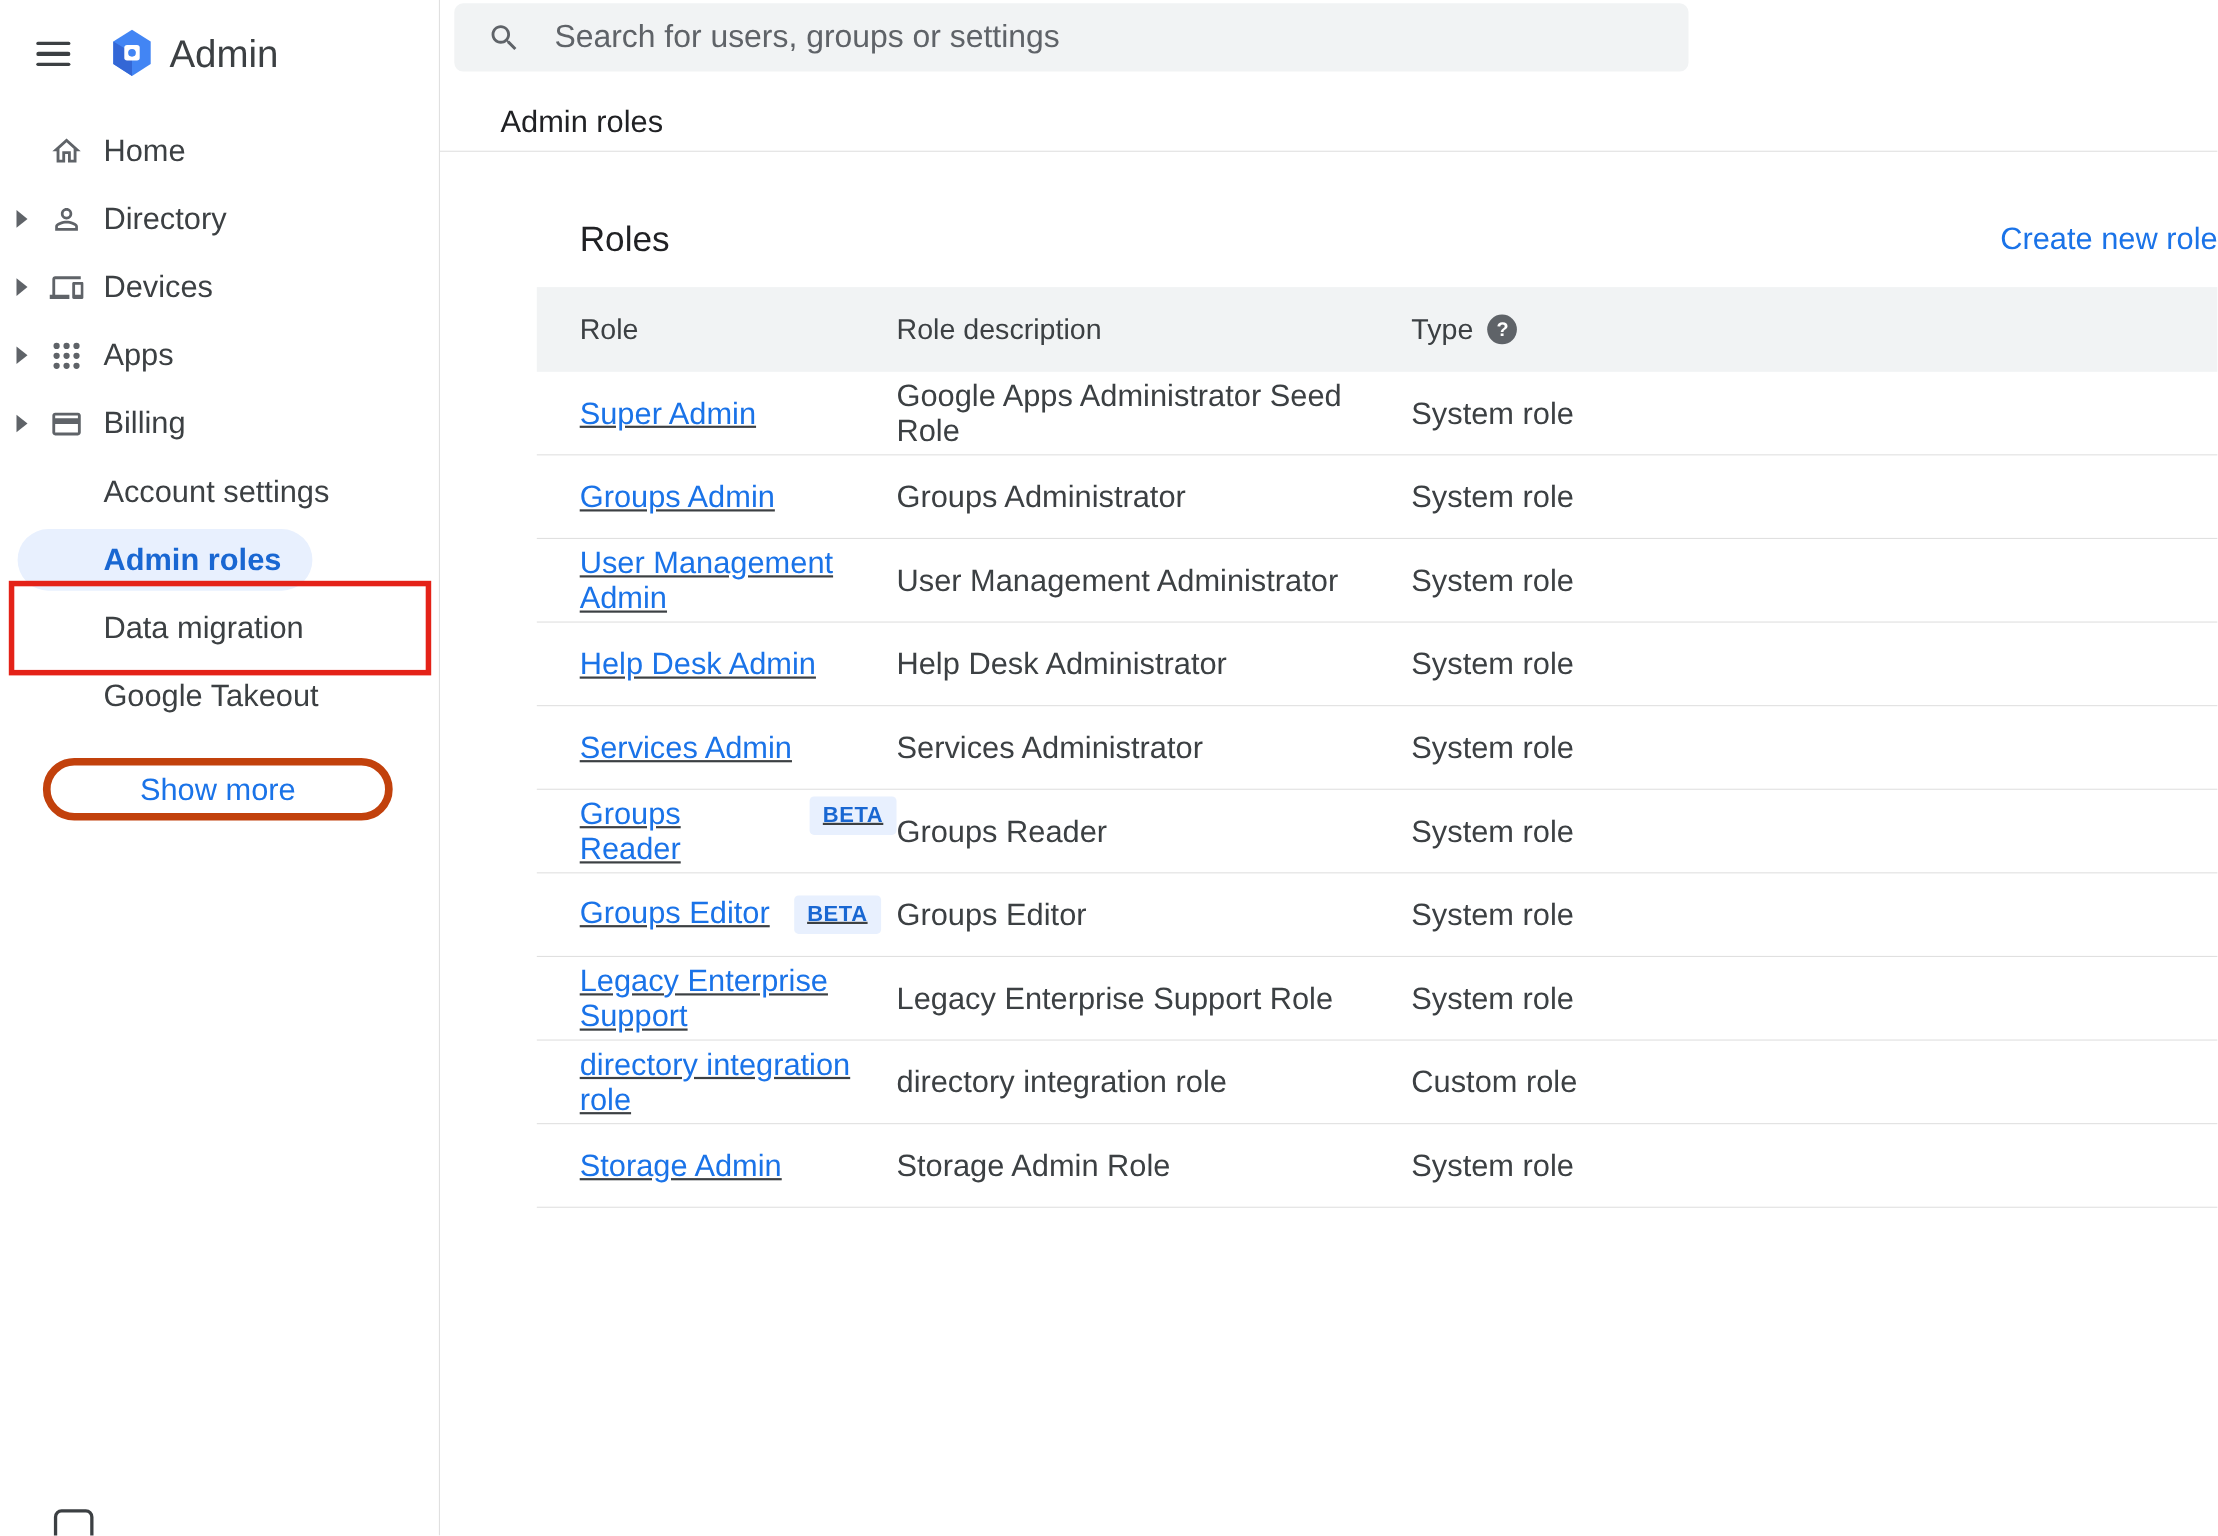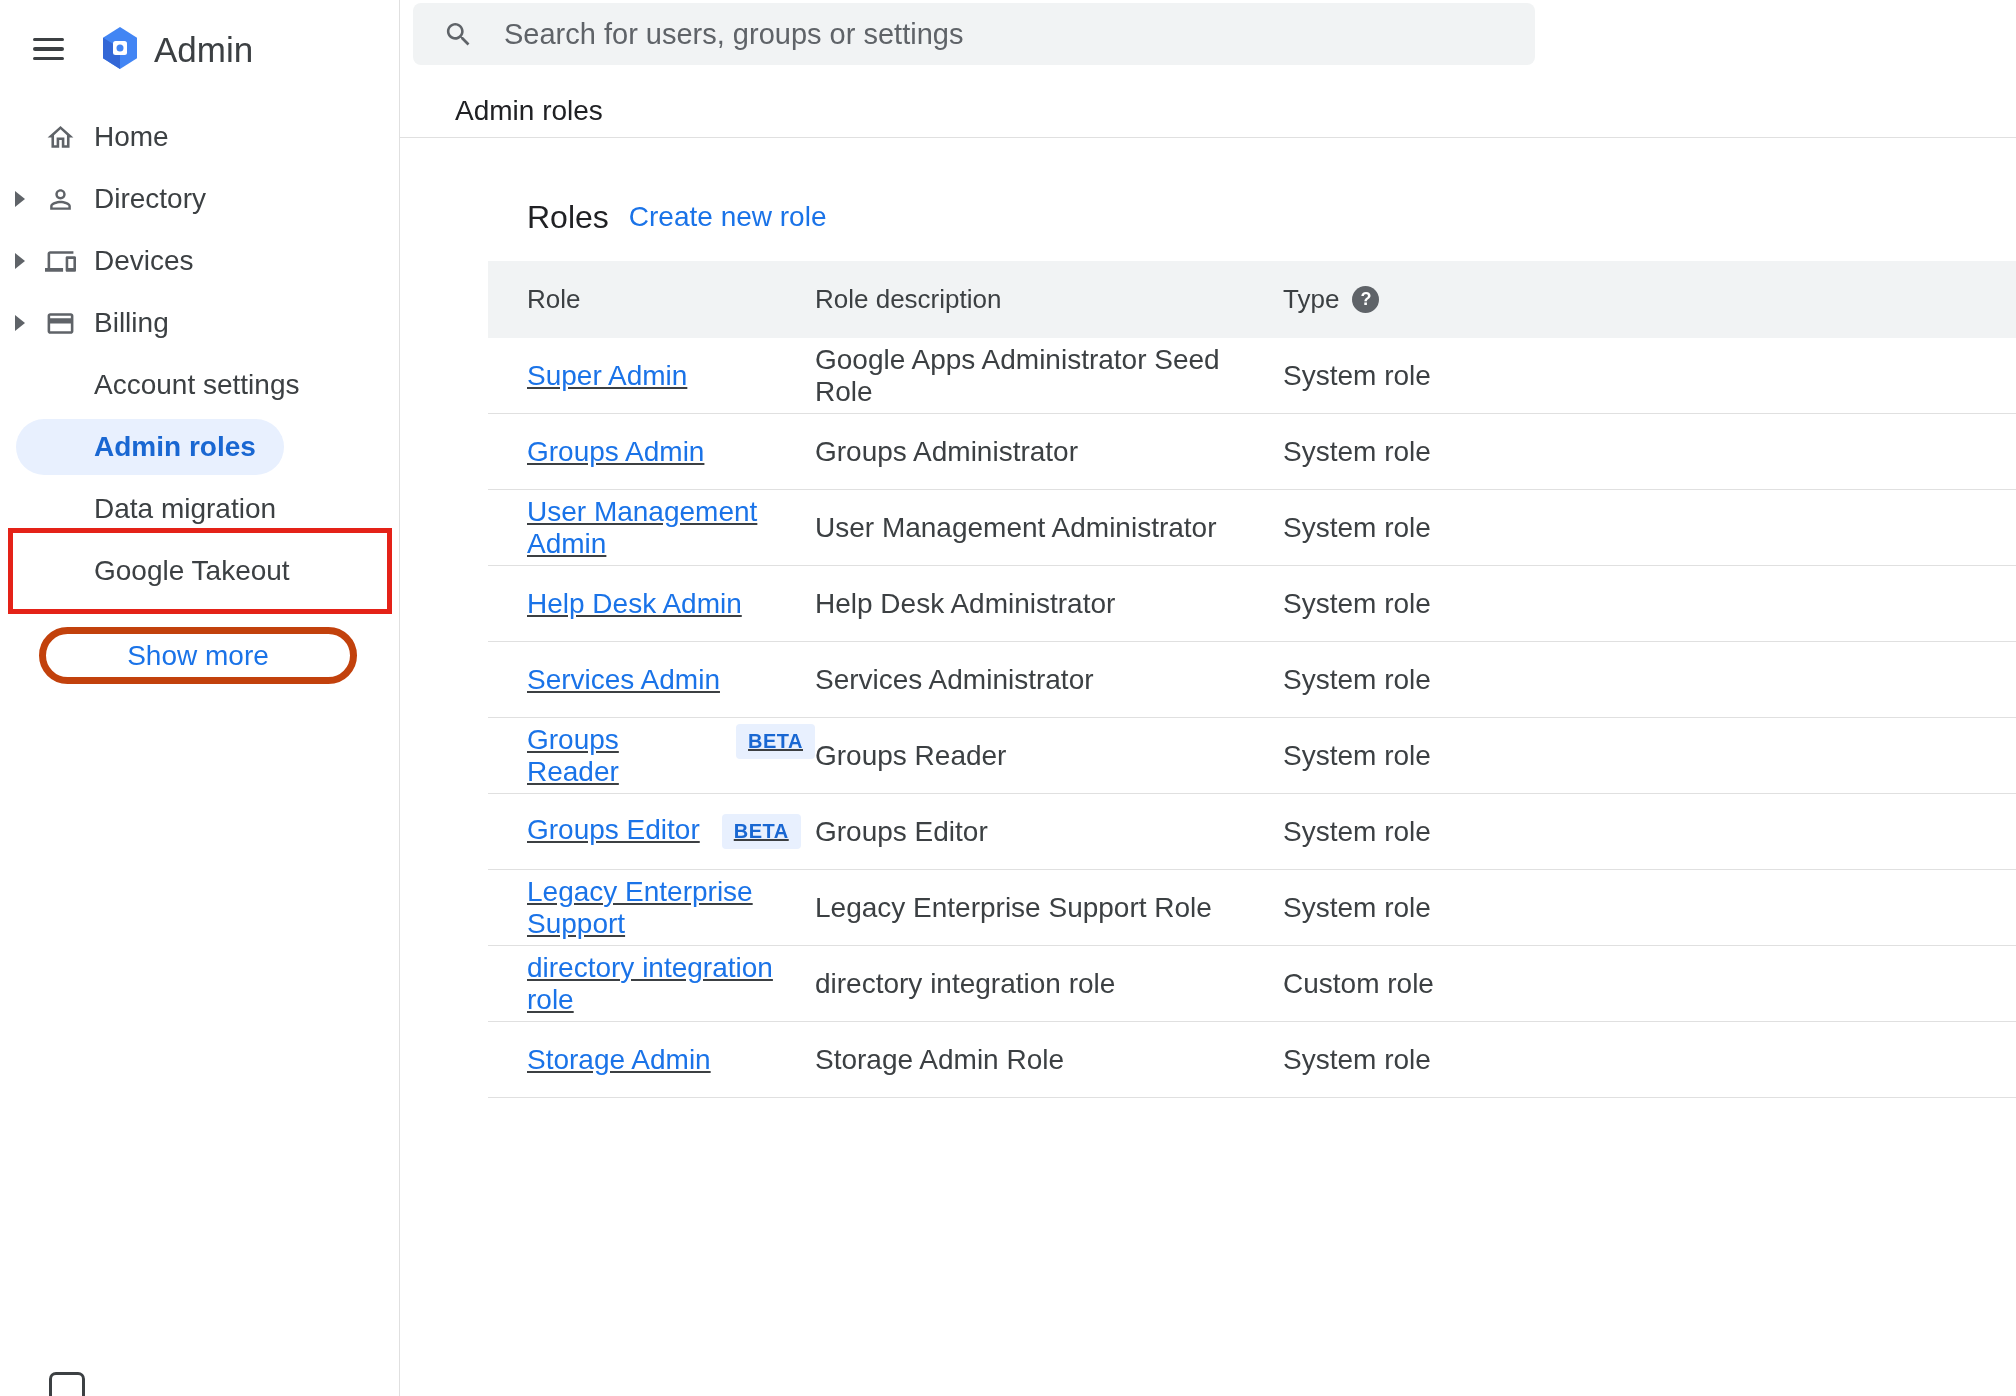"Roles" .card-head { justify-content: none -> space-between }
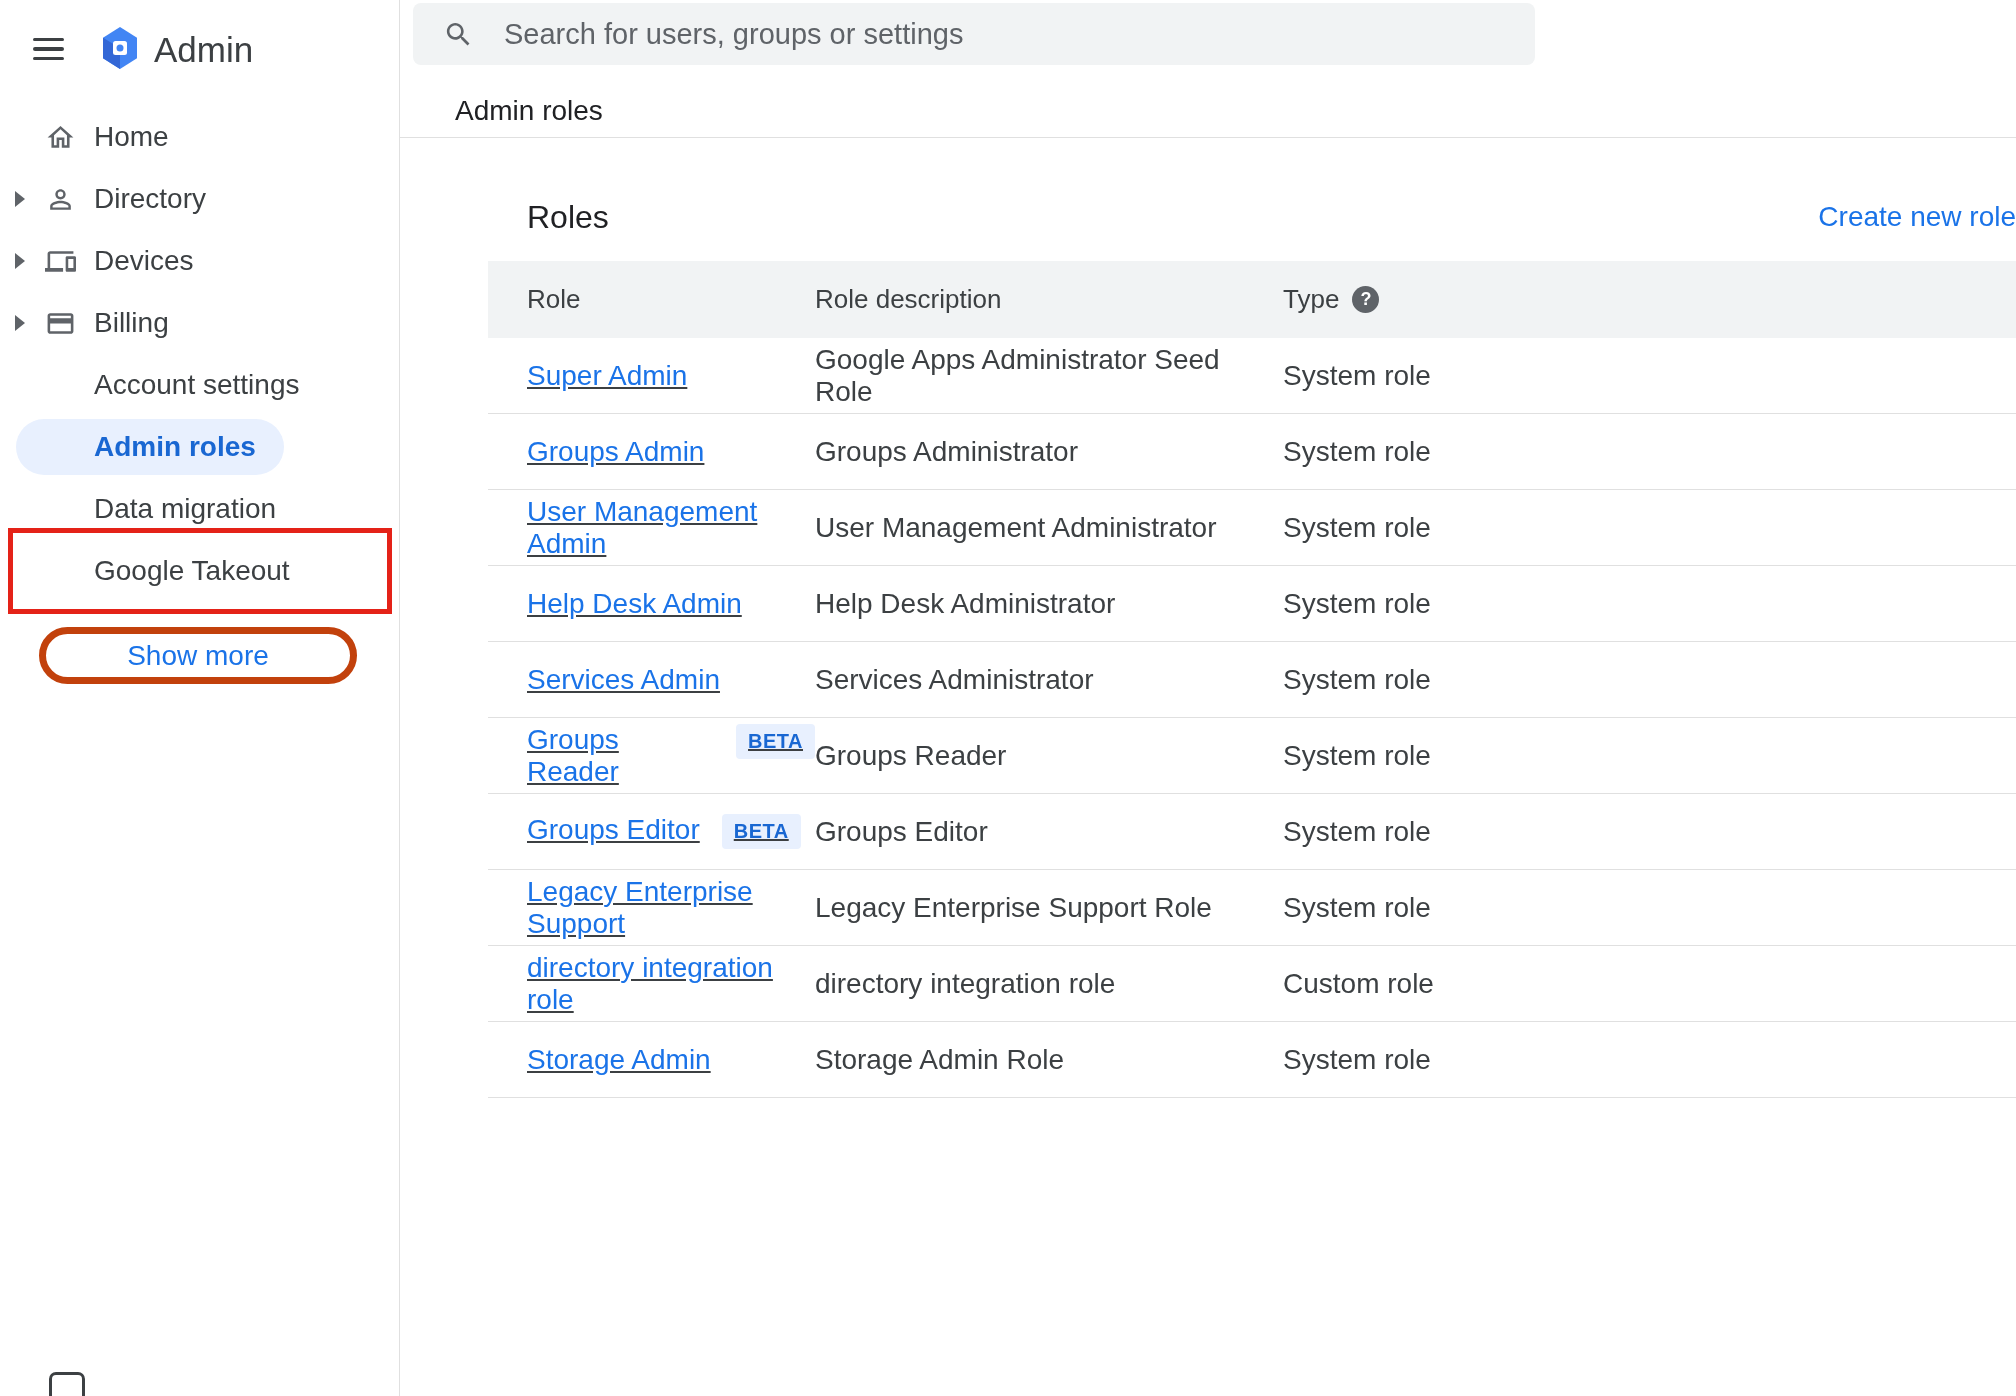"Apps" div.nav-row { html: none -> <div> <span></span> <span> <svg> <circle></circle> <circle></circle> <circle></circle> <circle></circle> <circle></circle> <circle></circle> <circle></circle> <circle></circle> <circle></circle> </svg> </span> <span>Apps</span> </div> }
